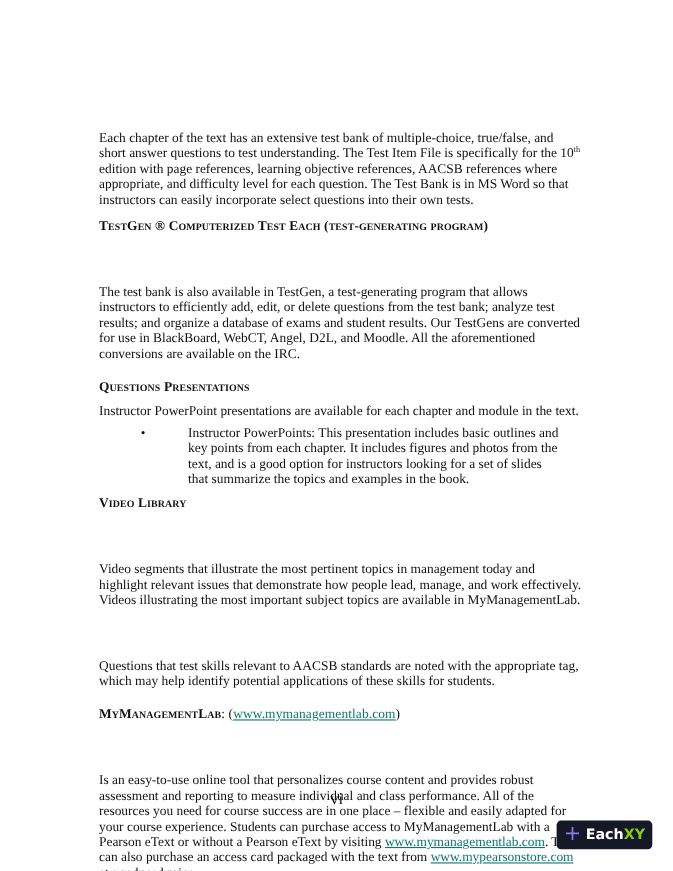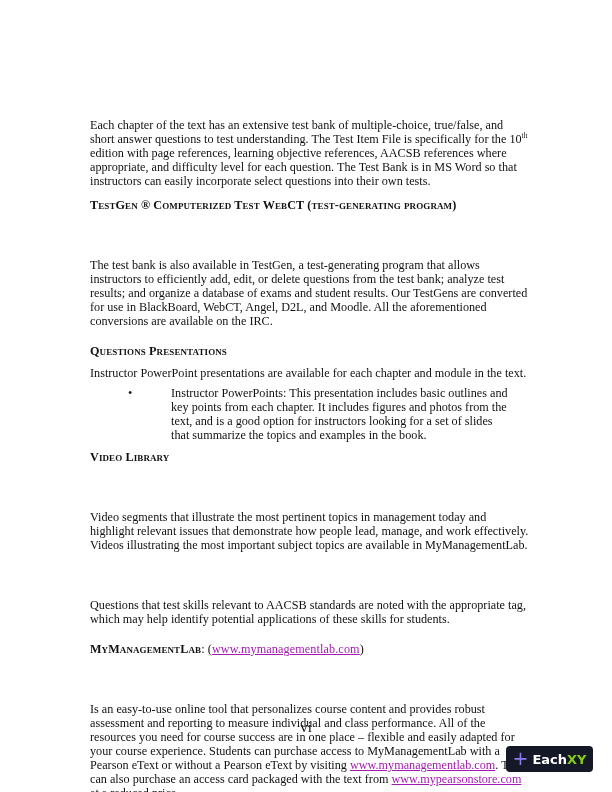"TestGen ® Computerized Test WebCT" p.heading { text: WebCT -> Each }
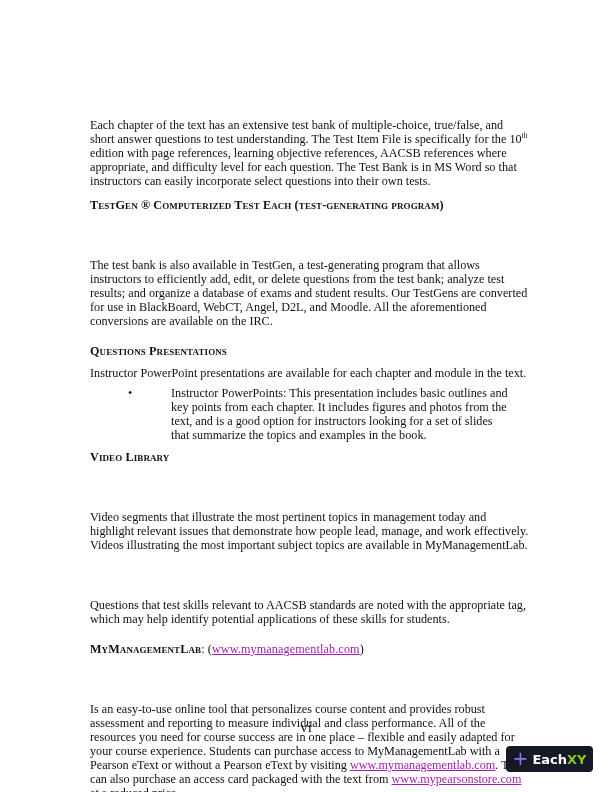"www.mymanagementlab.com" a { color: #a21caf -> #0f766e }
